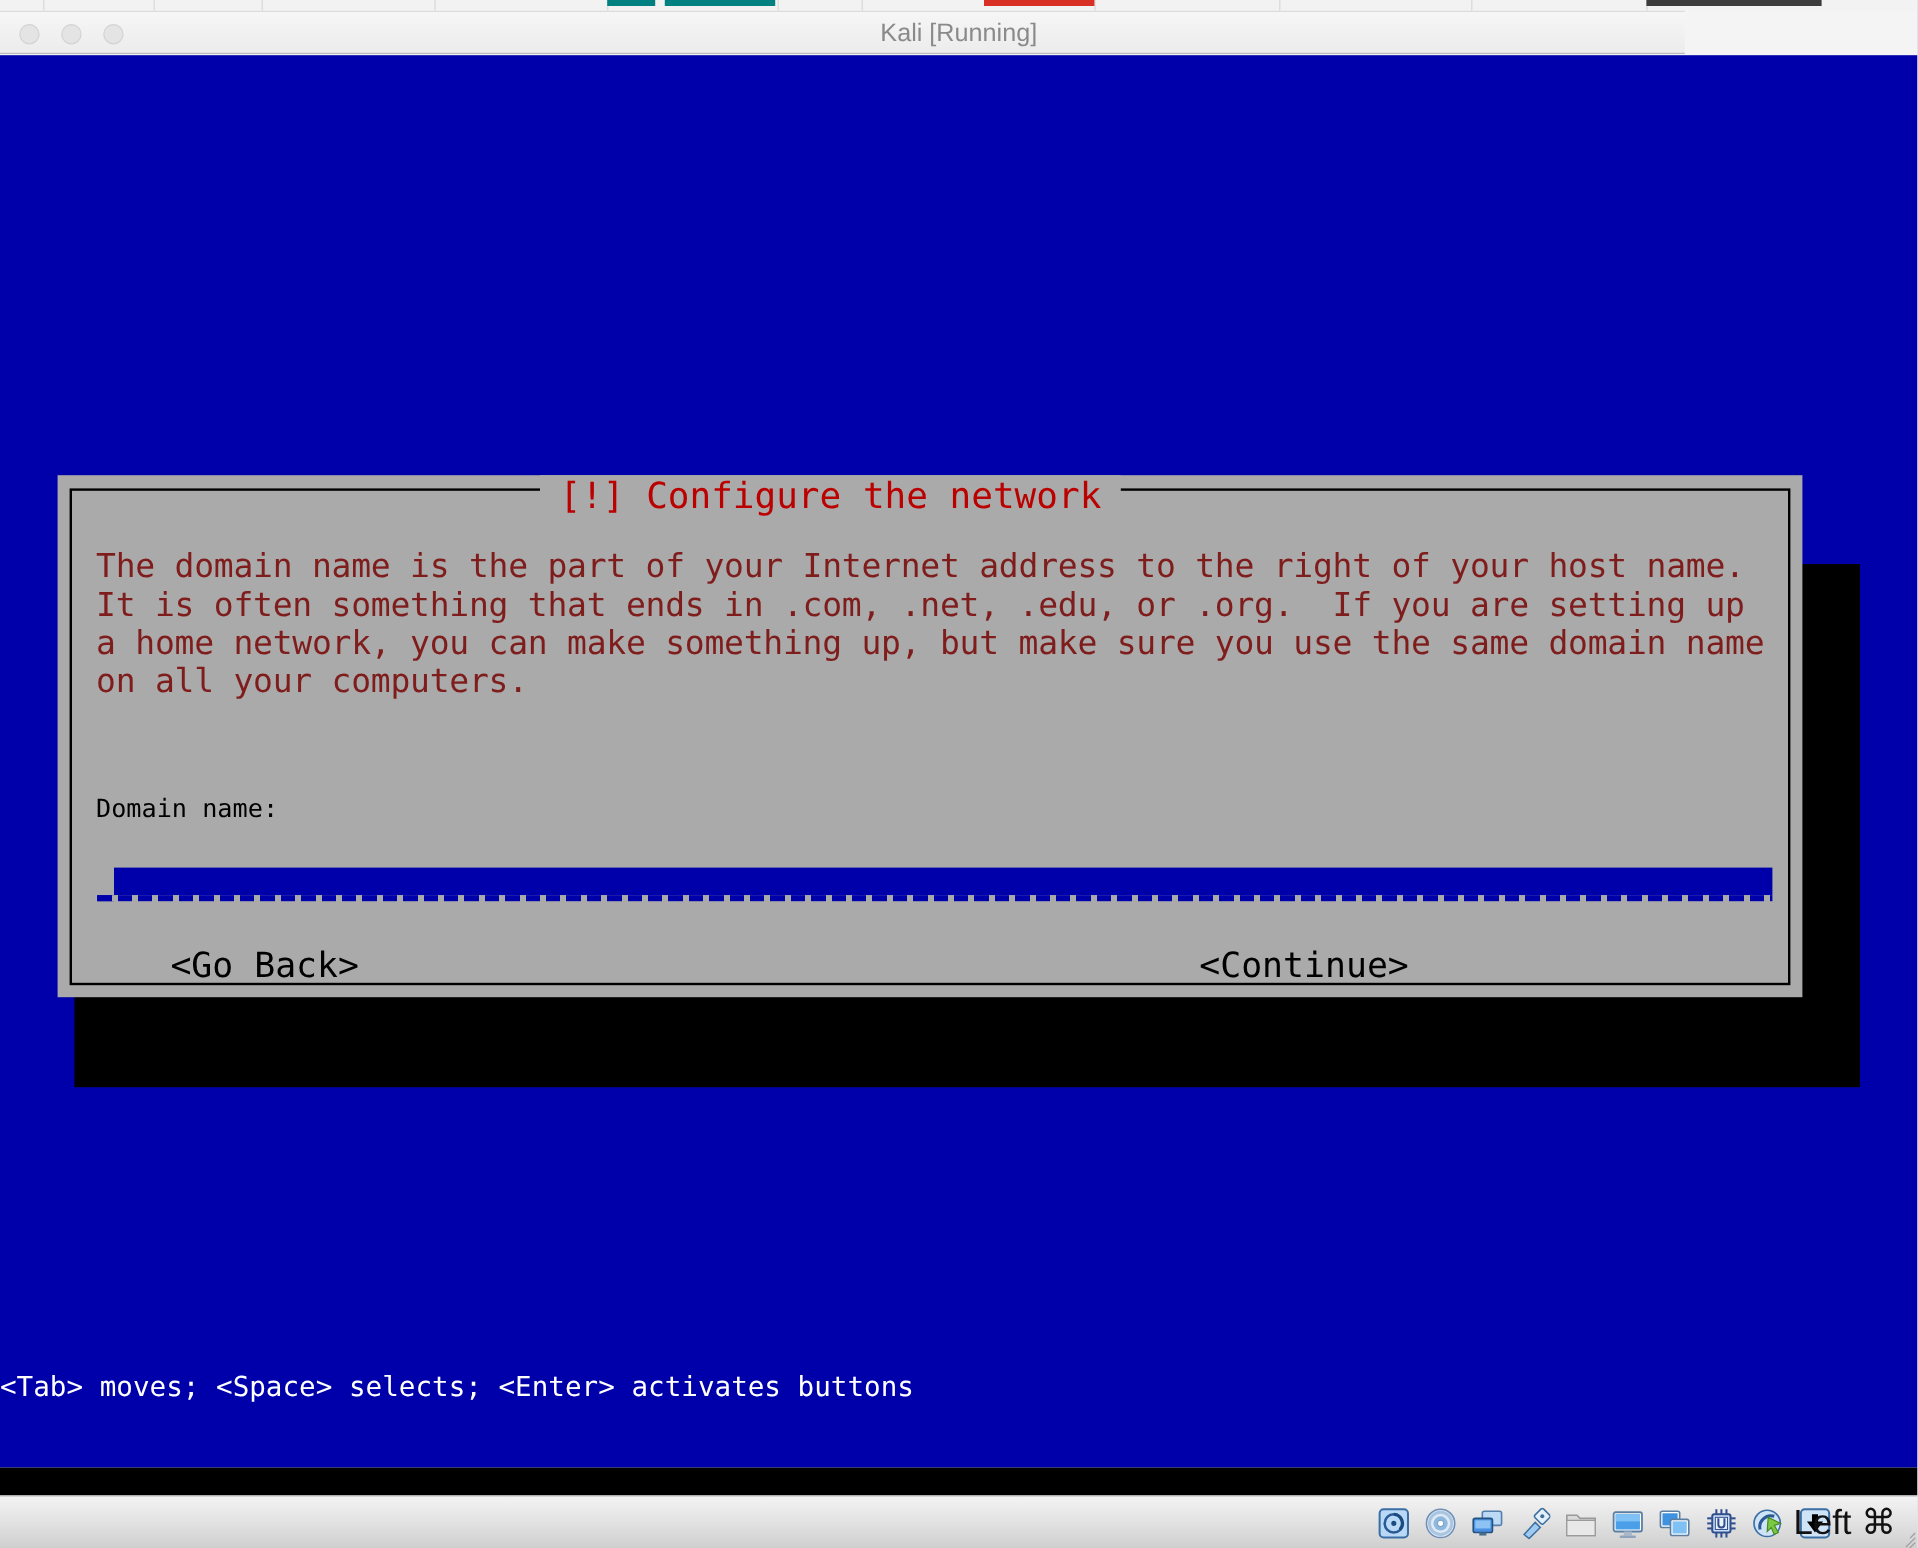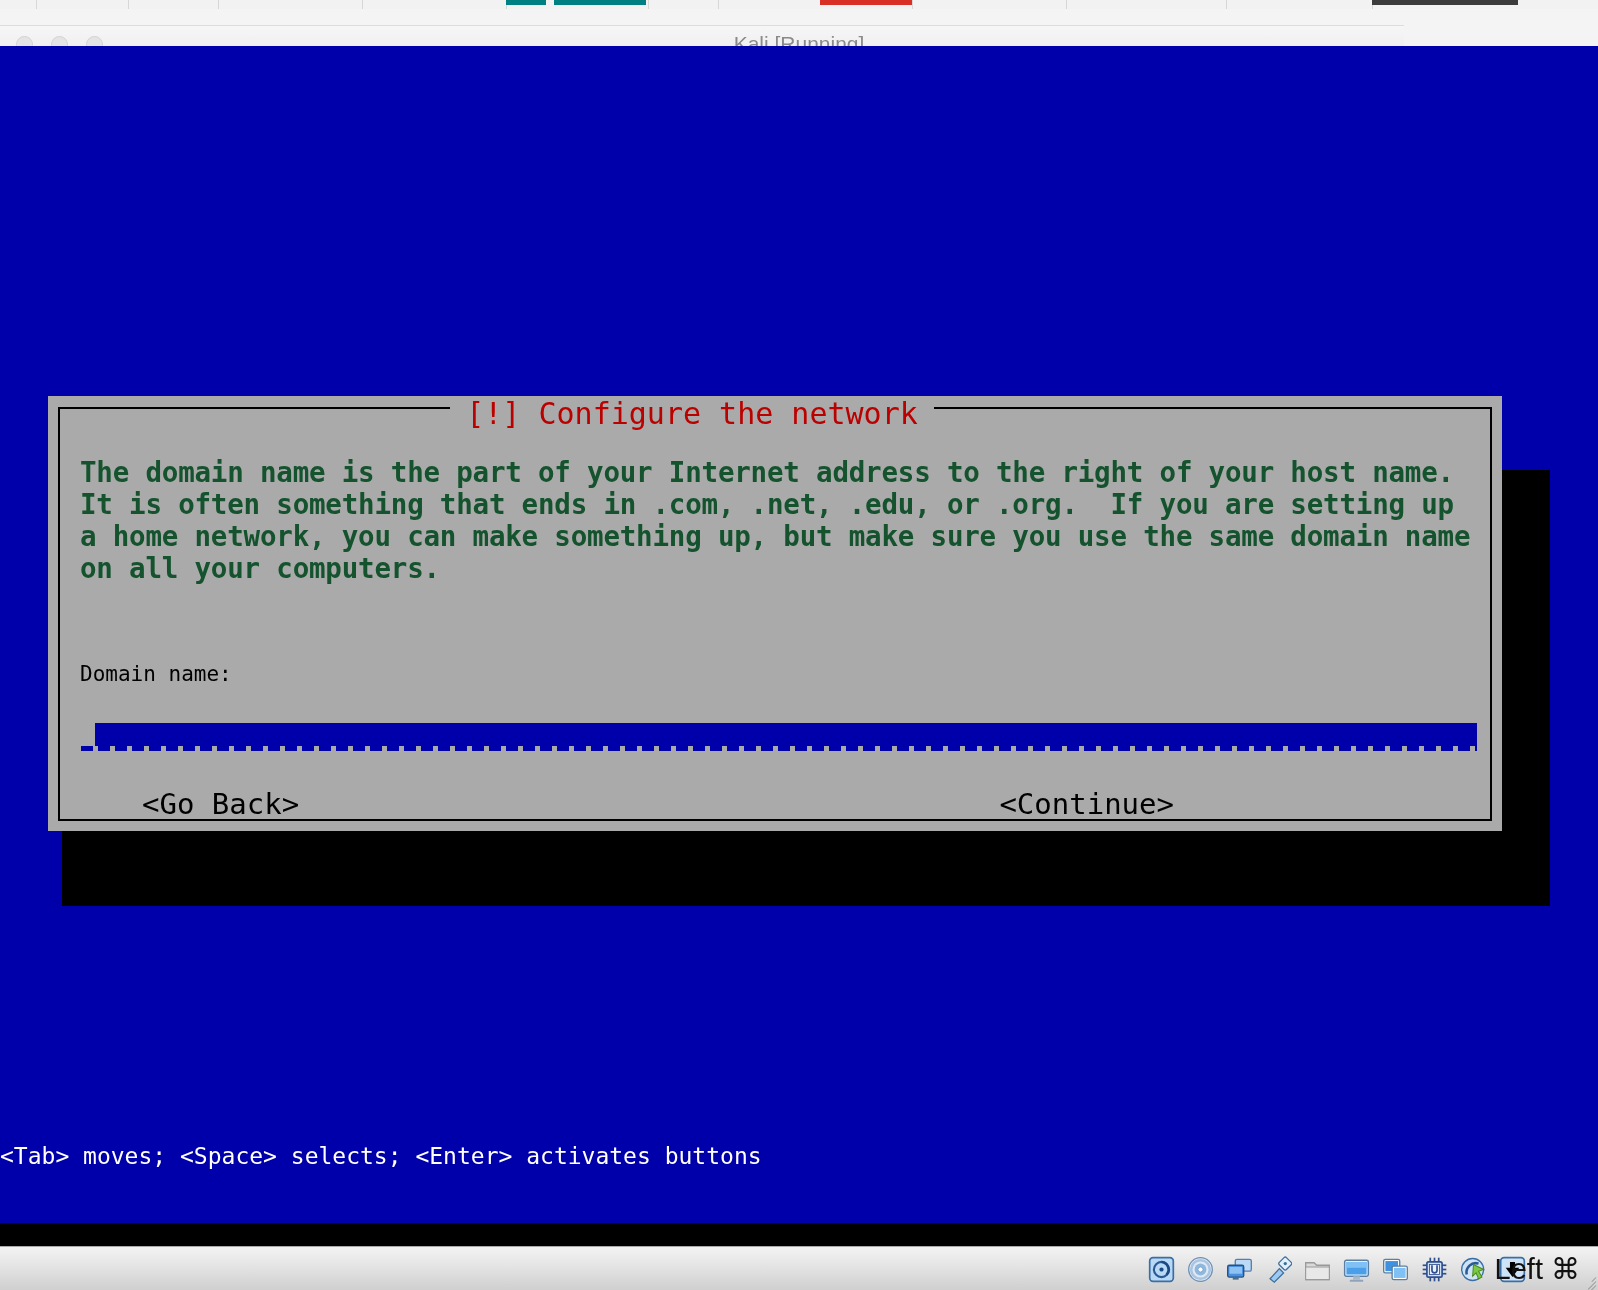"Kali [Running]" .titlebar { margin-top: 16px -> none }
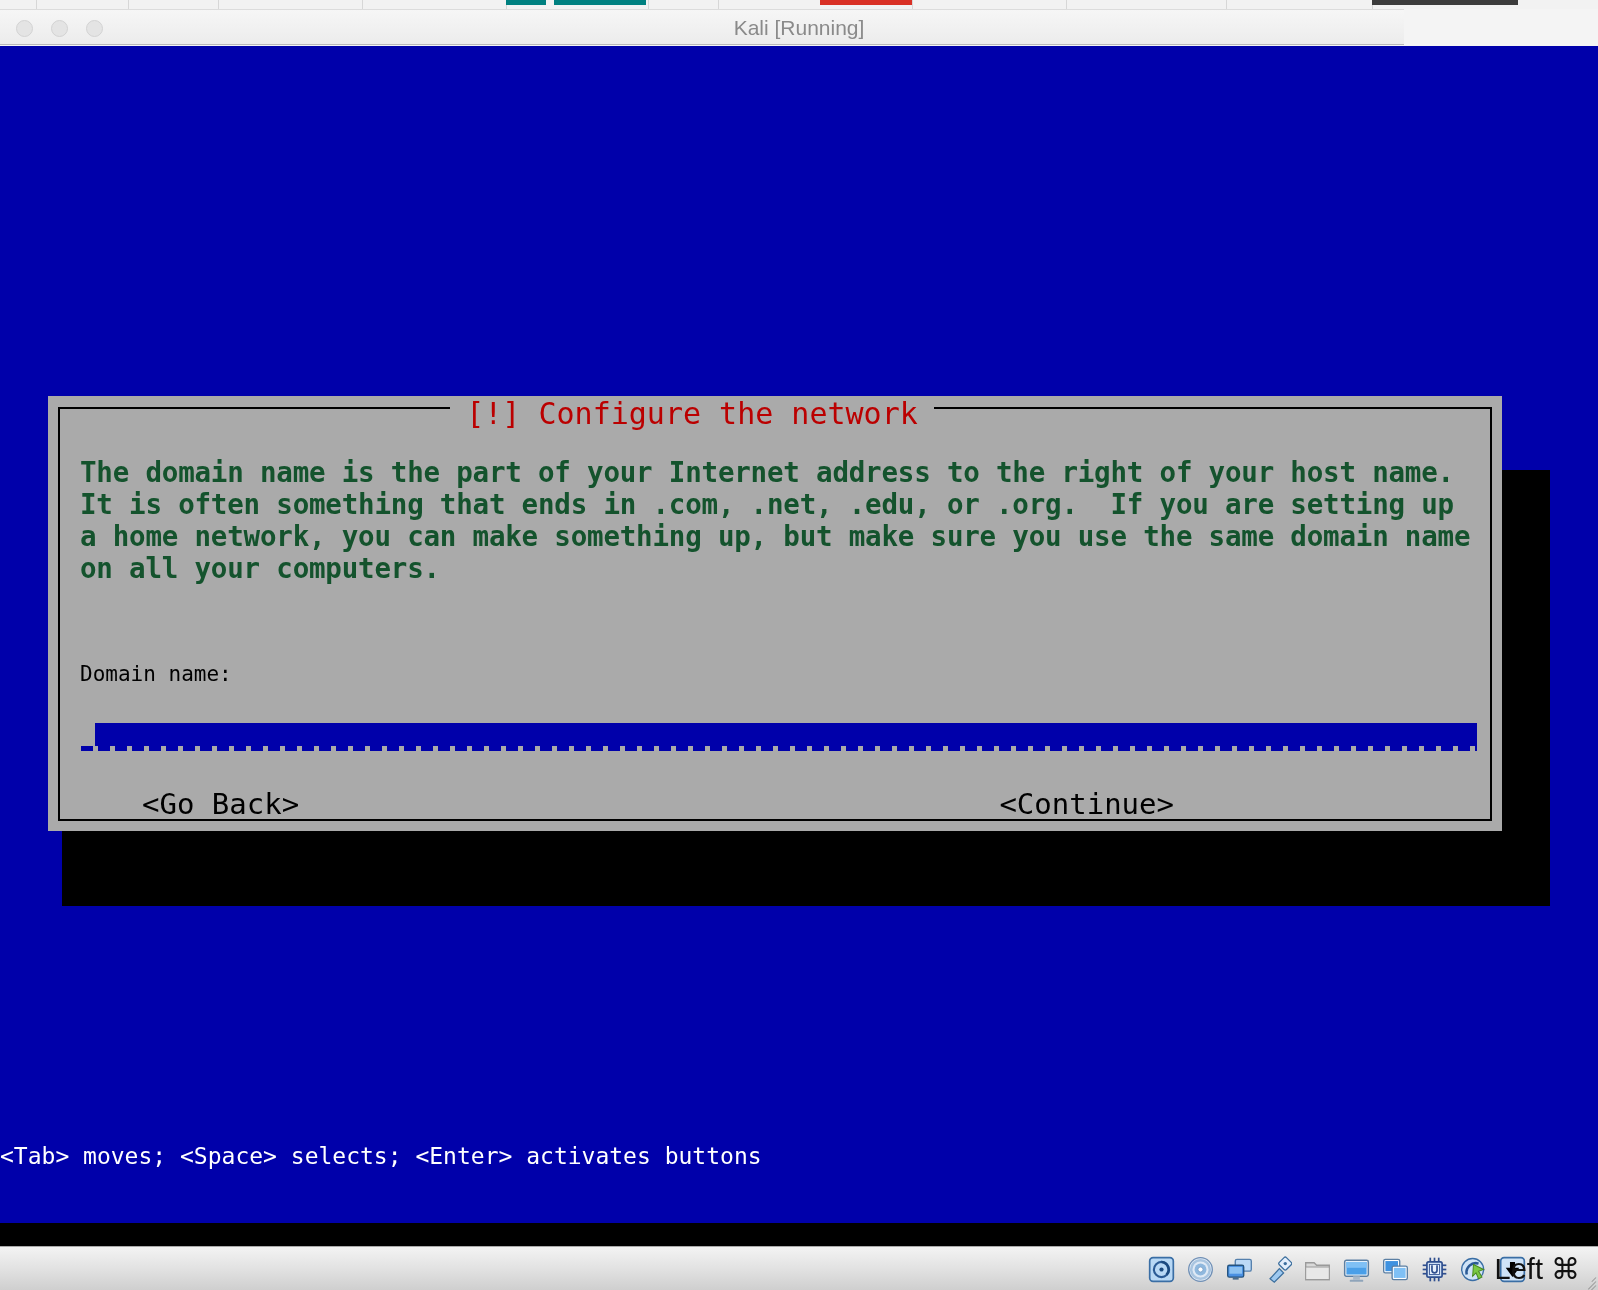"The domain name is the" .dlg-body { color: #14532d -> #7f1d1d; font-weight: bold -> none }
